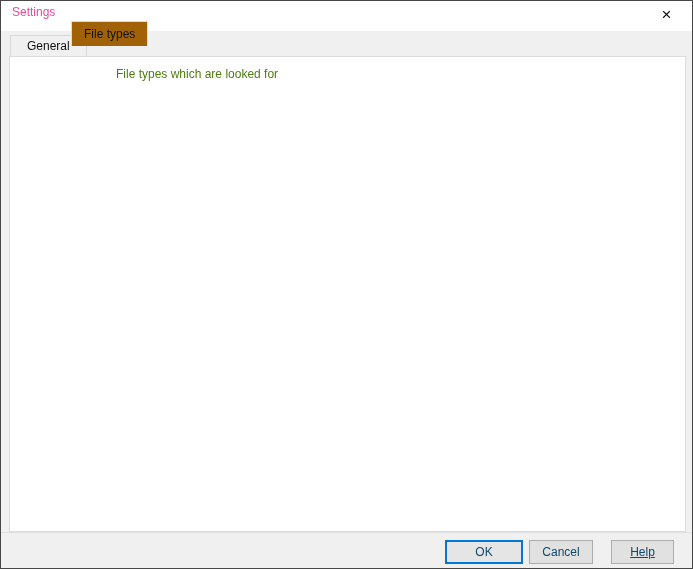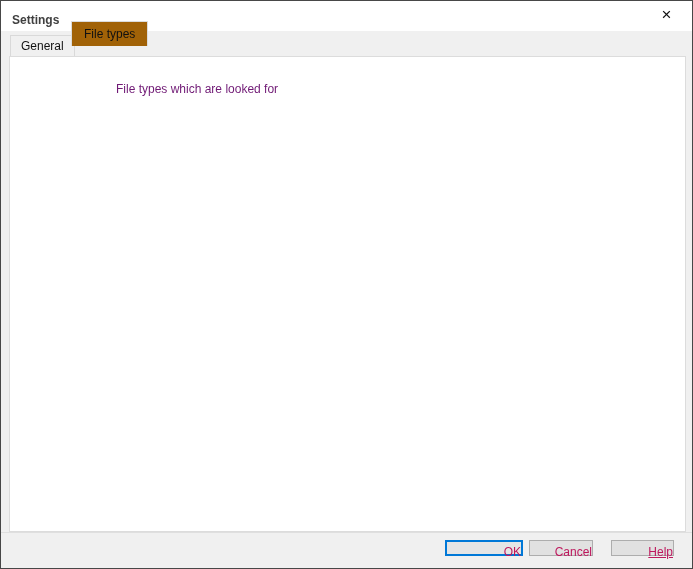"Settings" .title-text { color: #404040 -> #ec4899; font-weight: bold -> none; top: 12px -> 4px }
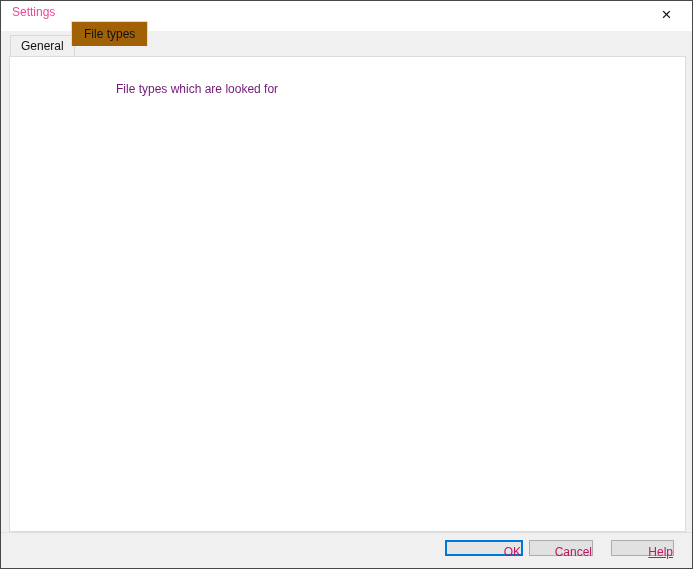"General" .tab-inactive { padding: 0 10px -> 0 16px }
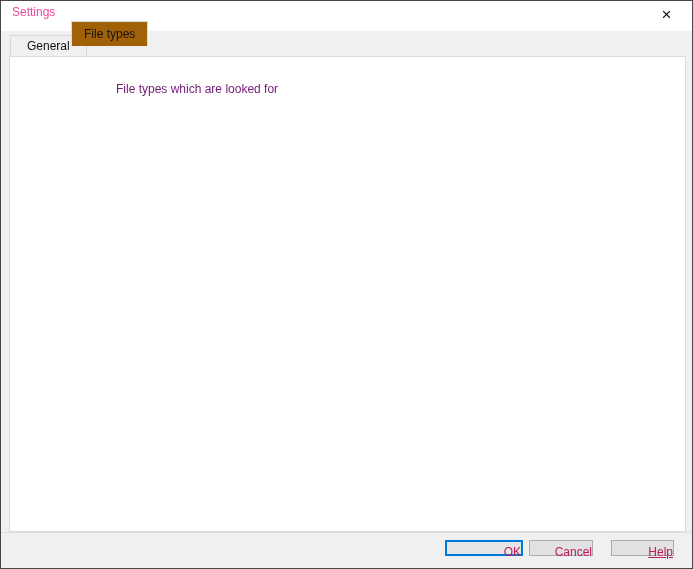"File types which are looked" .groupbox-legend { color: #701a75 -> #4d7c0f; top: 81px -> 66px }
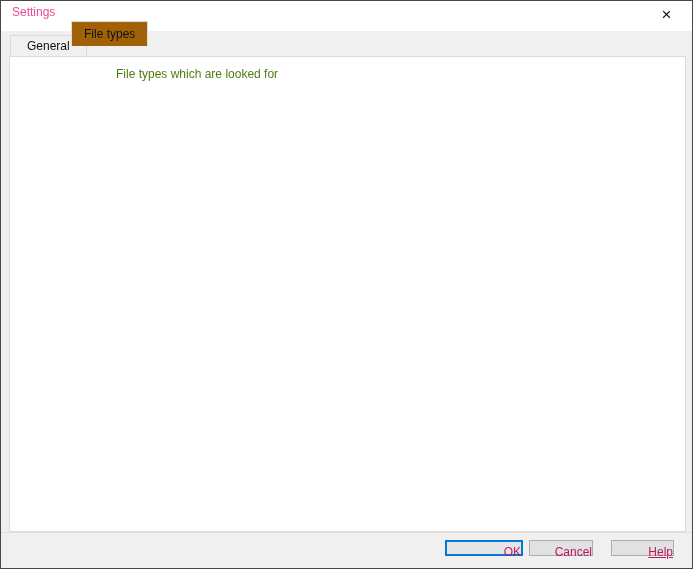"OK" .fbtn { color: #be185d -> #0c4a6e; height: 16px -> 24px; text-align: right -> center }
